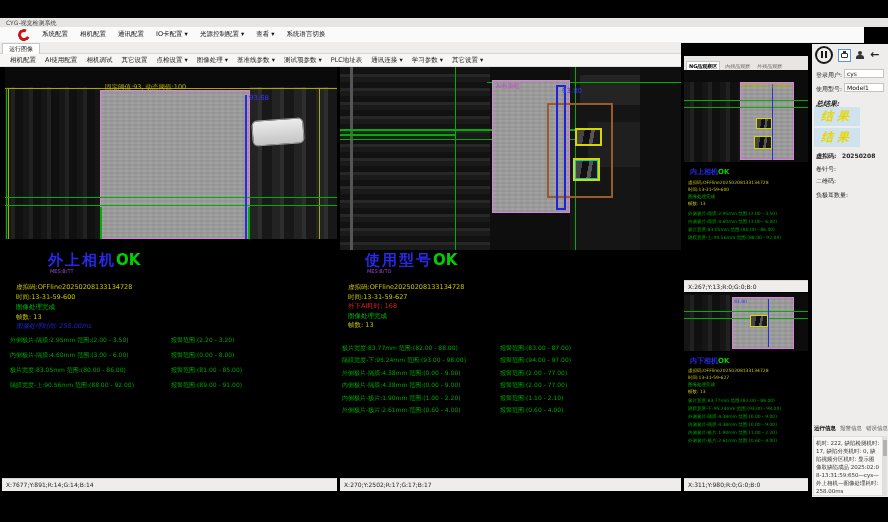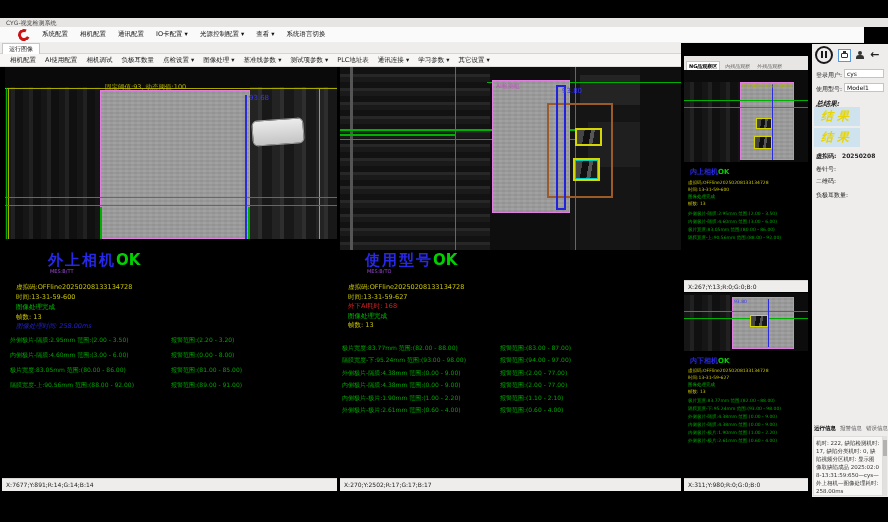"负极耳数量" span.ti { text: 负极耳数量 -> 其它设置 }
